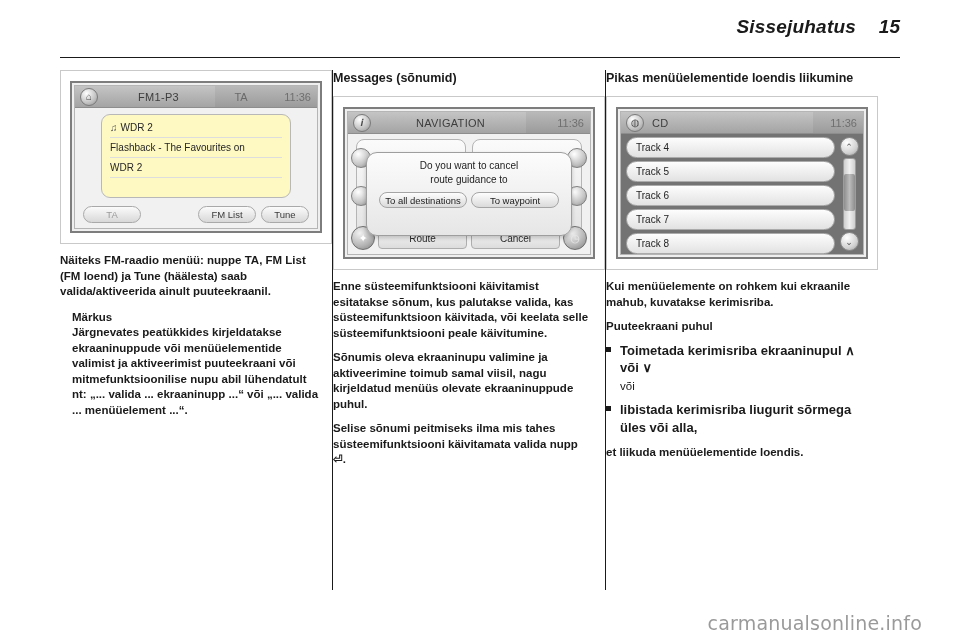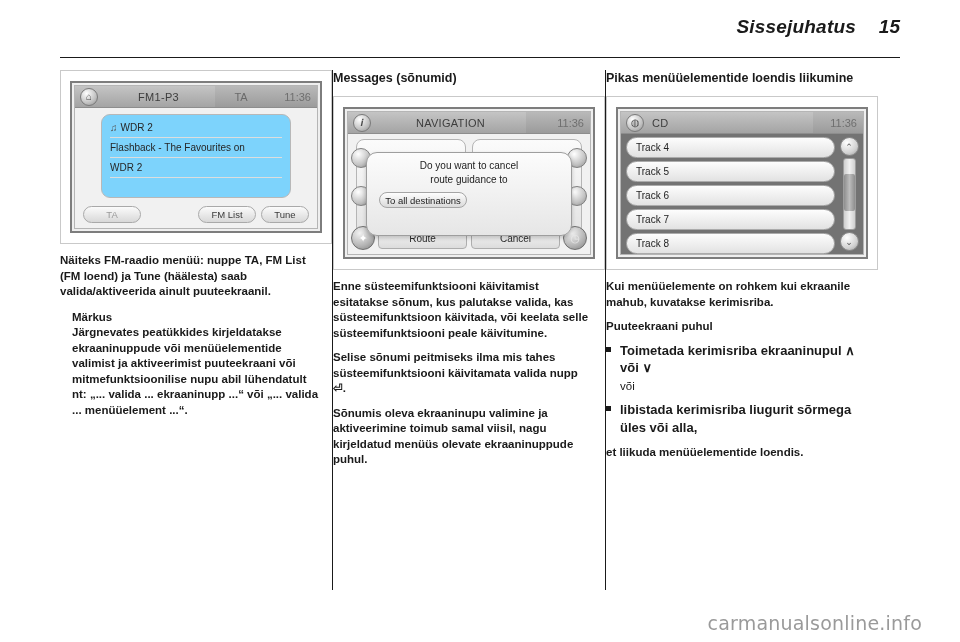"♫ WDR 2" .fm-card { background: #7dd3fc -> #fef9c3 }
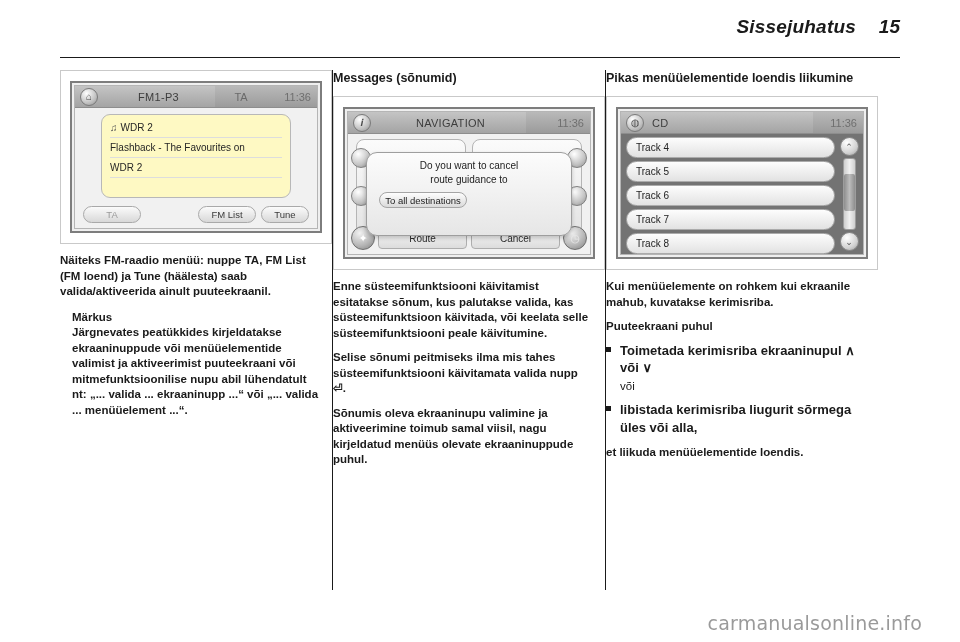"To waypoint" div.dlg-btn { html: none -> <div>To waypoint</div> }
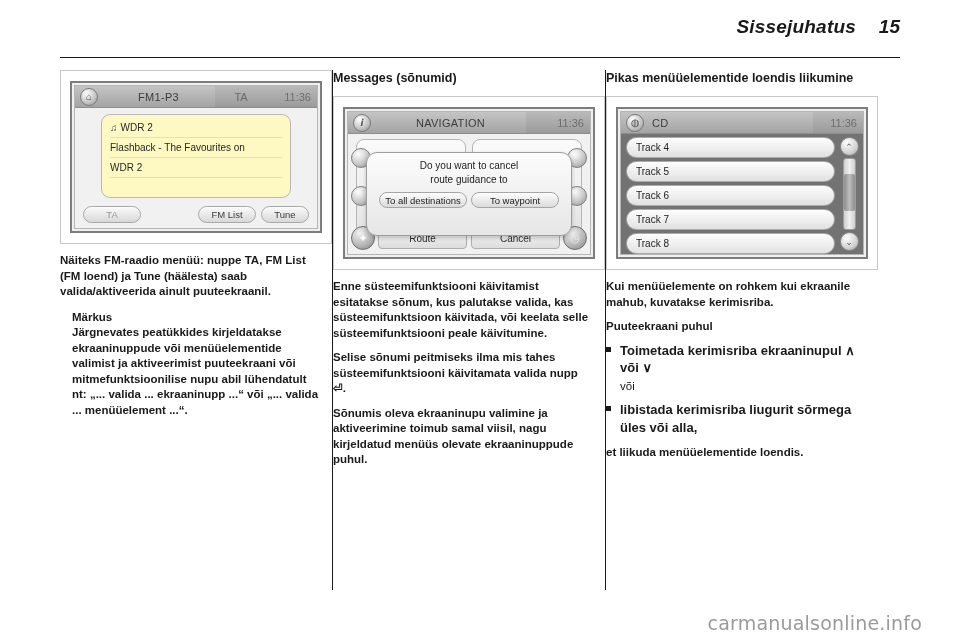"Selise sõnumi peitmiseks ilma mis" p.body { order: before "Sõnumis oleva ekraaninupu valimine ja" -> after "Sõnumis oleva ekraaninupu valimine ja" }
